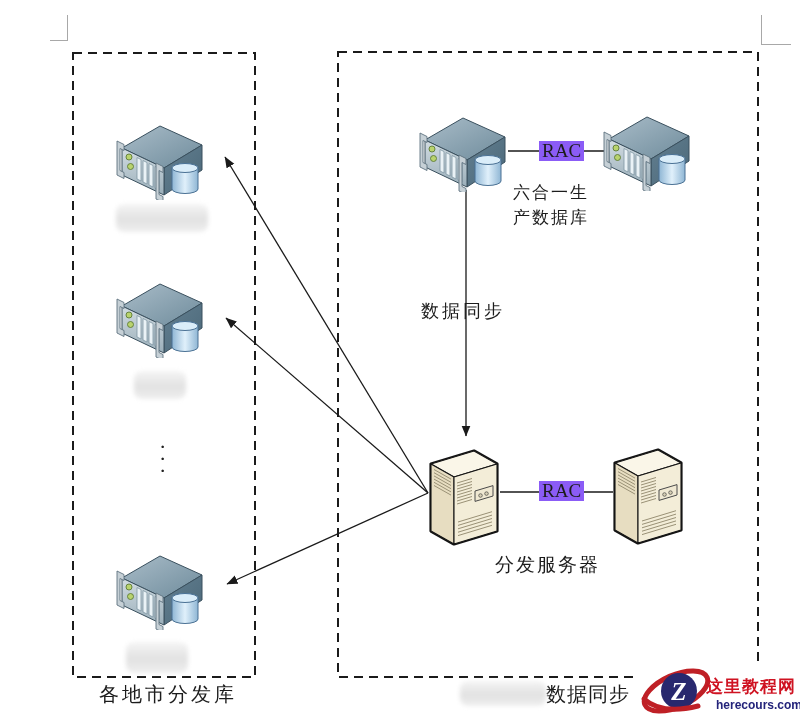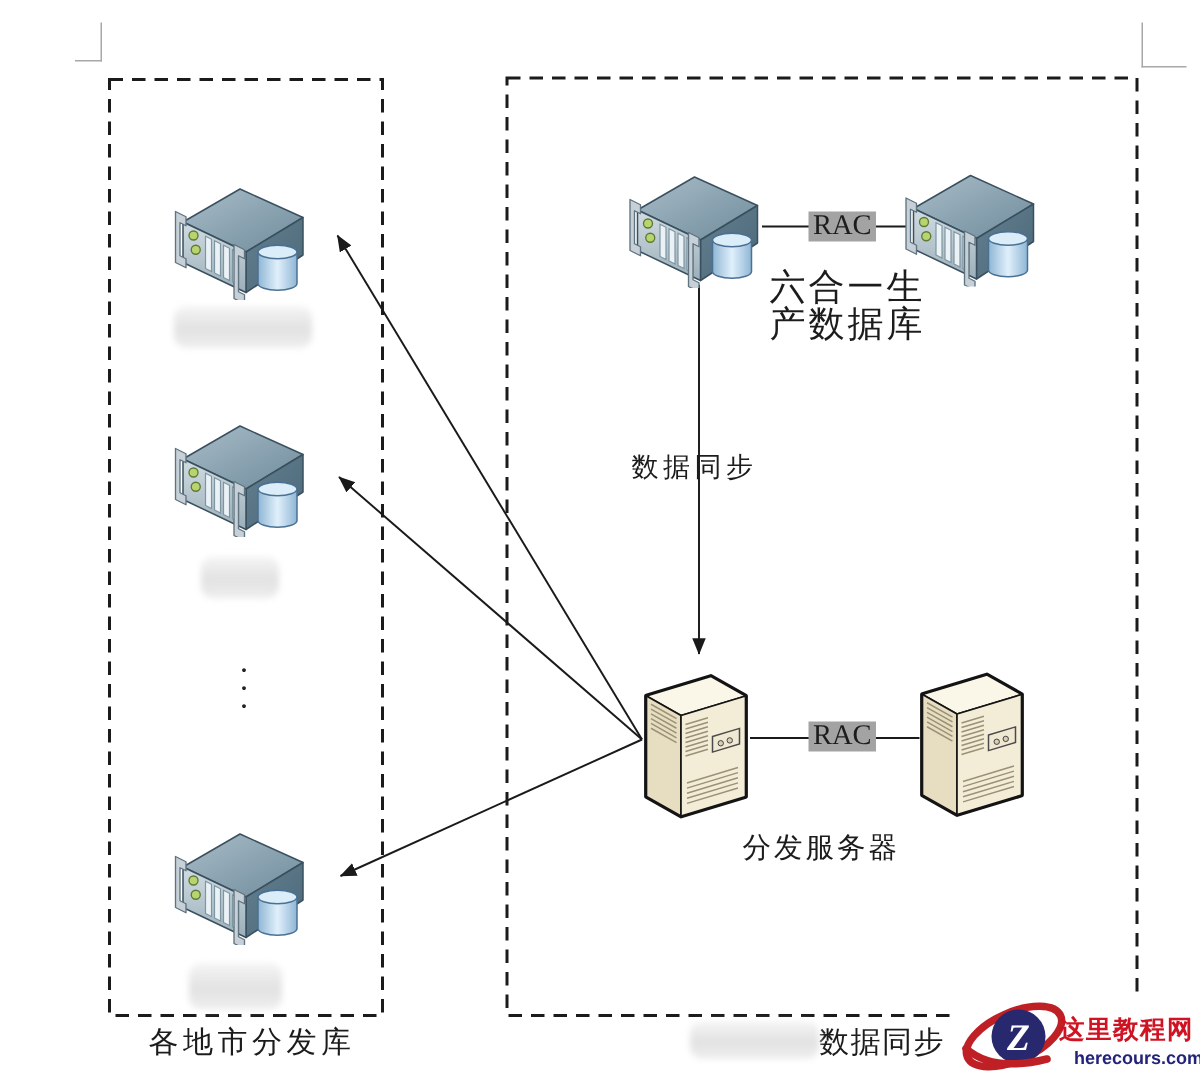"RAC" .rac { background: #a3a3a3 -> #8b5cf6 }
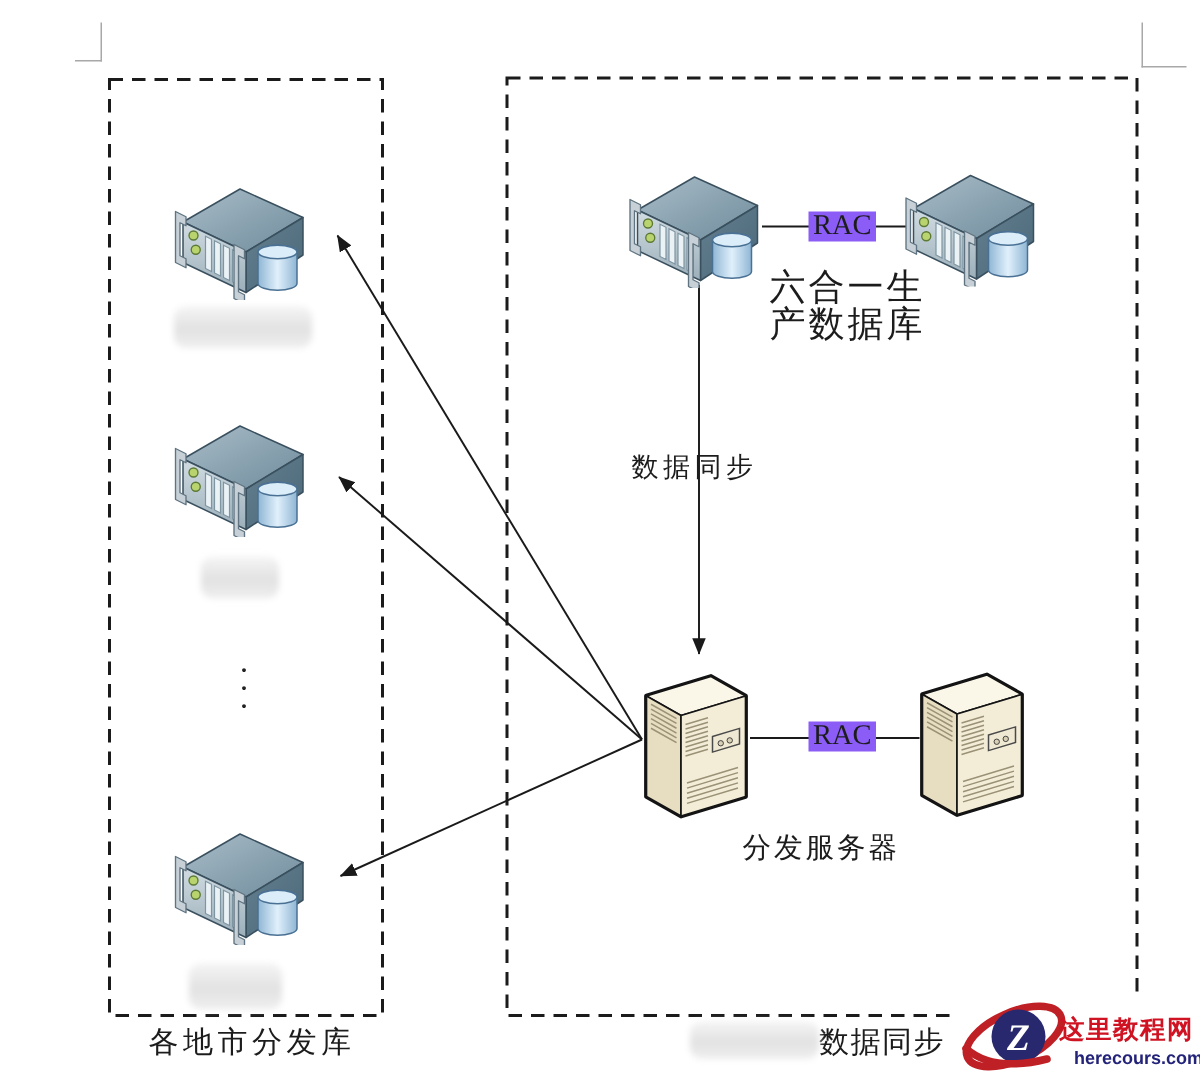"六合一生" .lbl-prod { font-size: 24px -> 17px }
